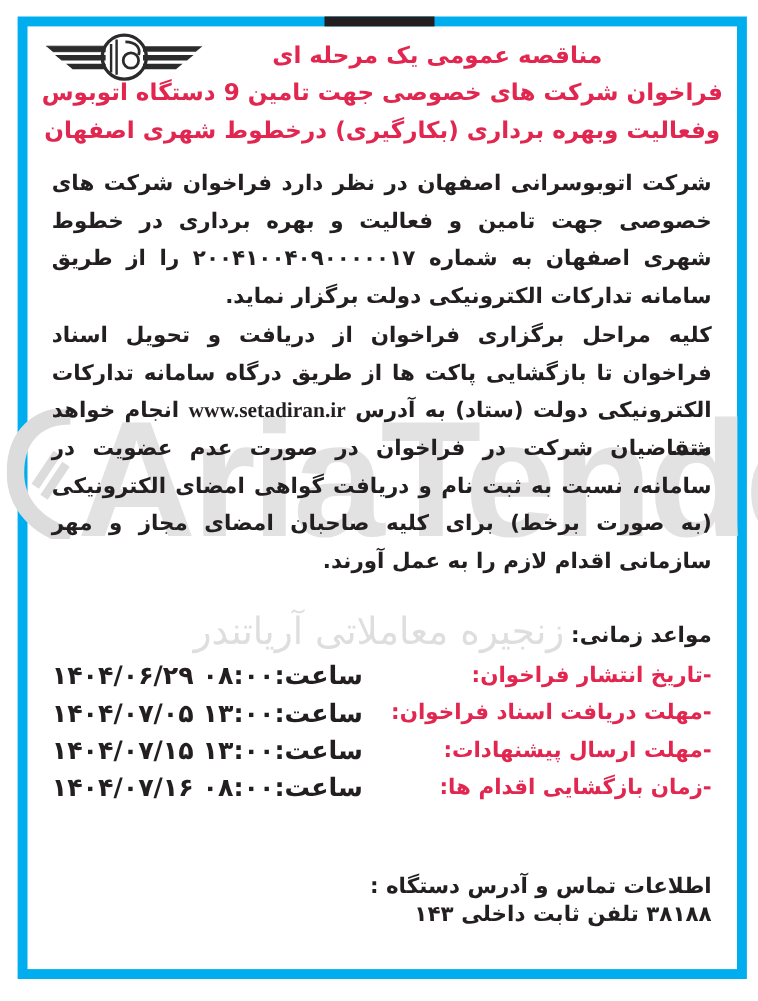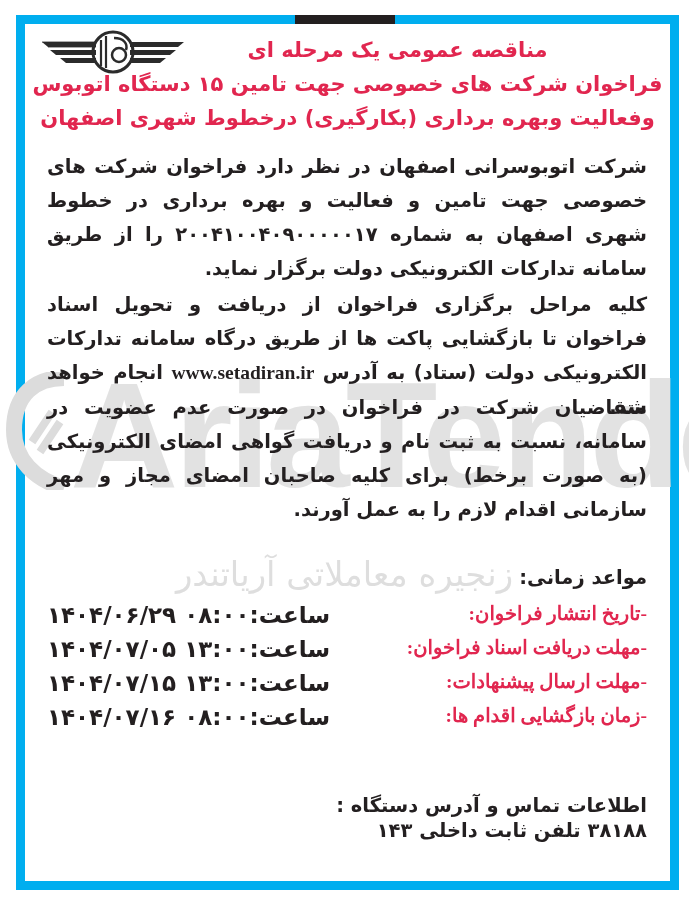"فراخوان شرکت های خصوصی جهت" div.heading { text: ۱۵ -> 9 }
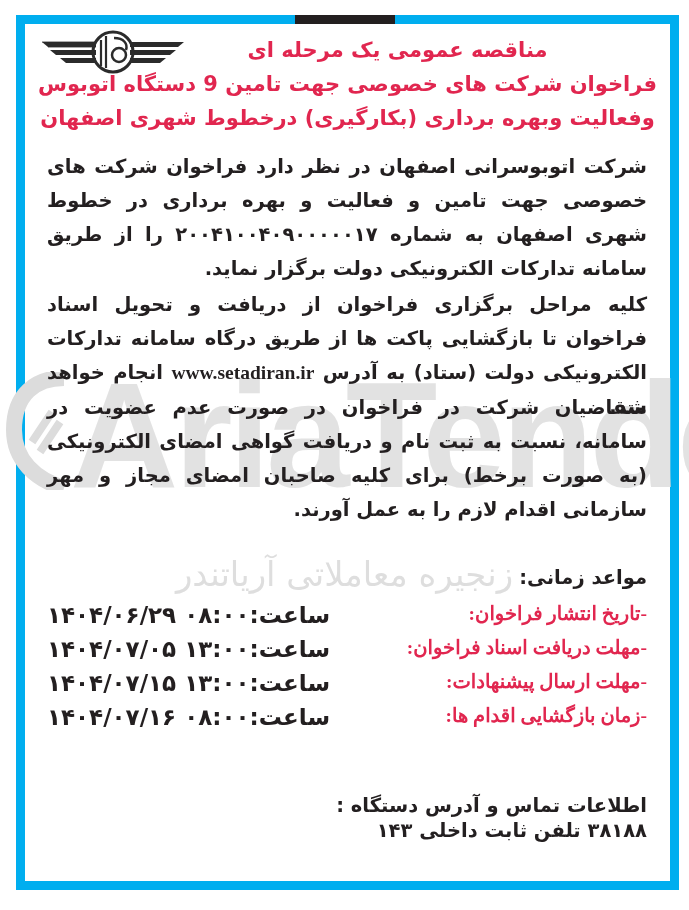"-تاریخ انتشار فراخوان:" .schedule-row .label { font-family: Liberation Serif, serif -> none }
